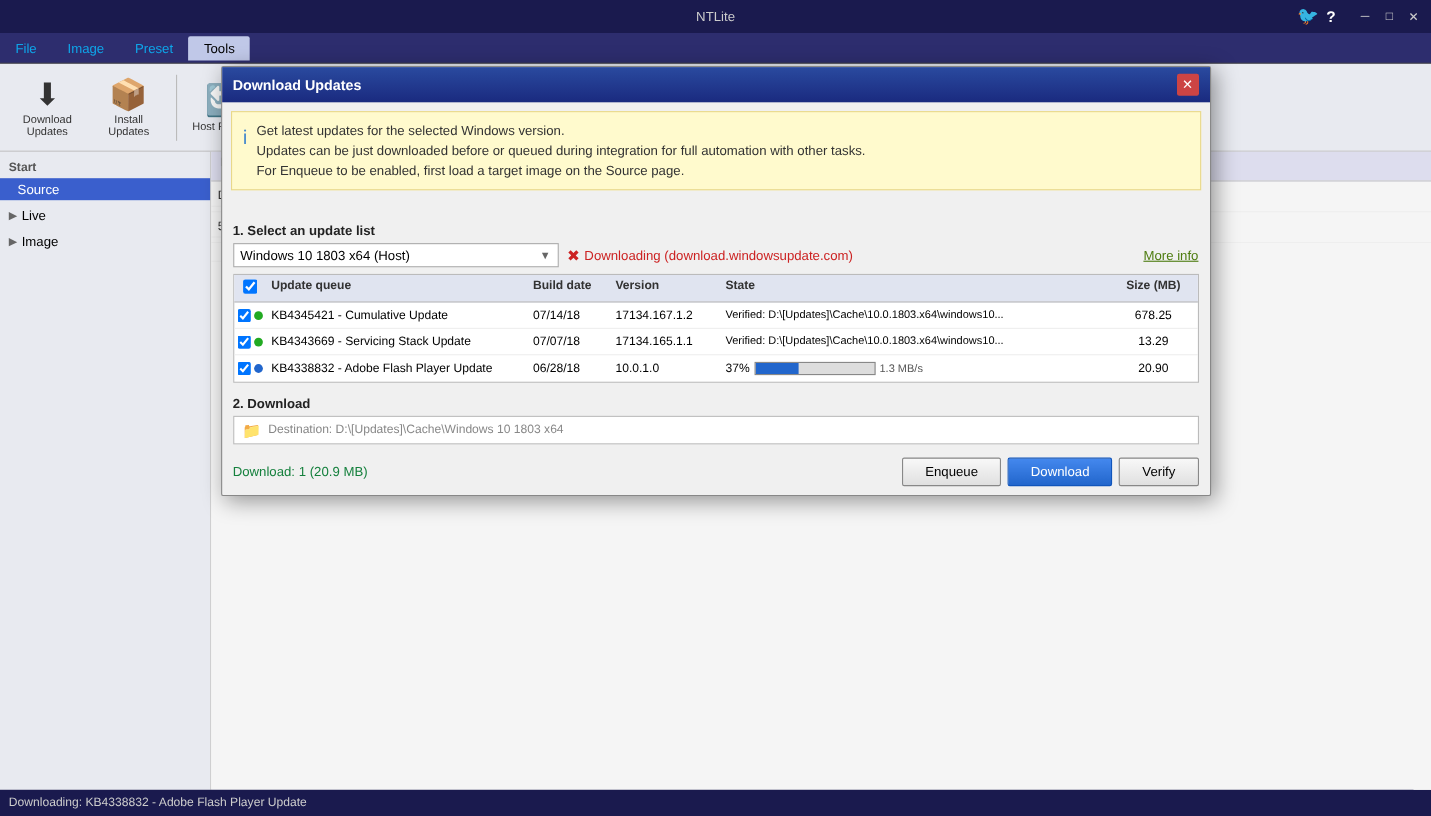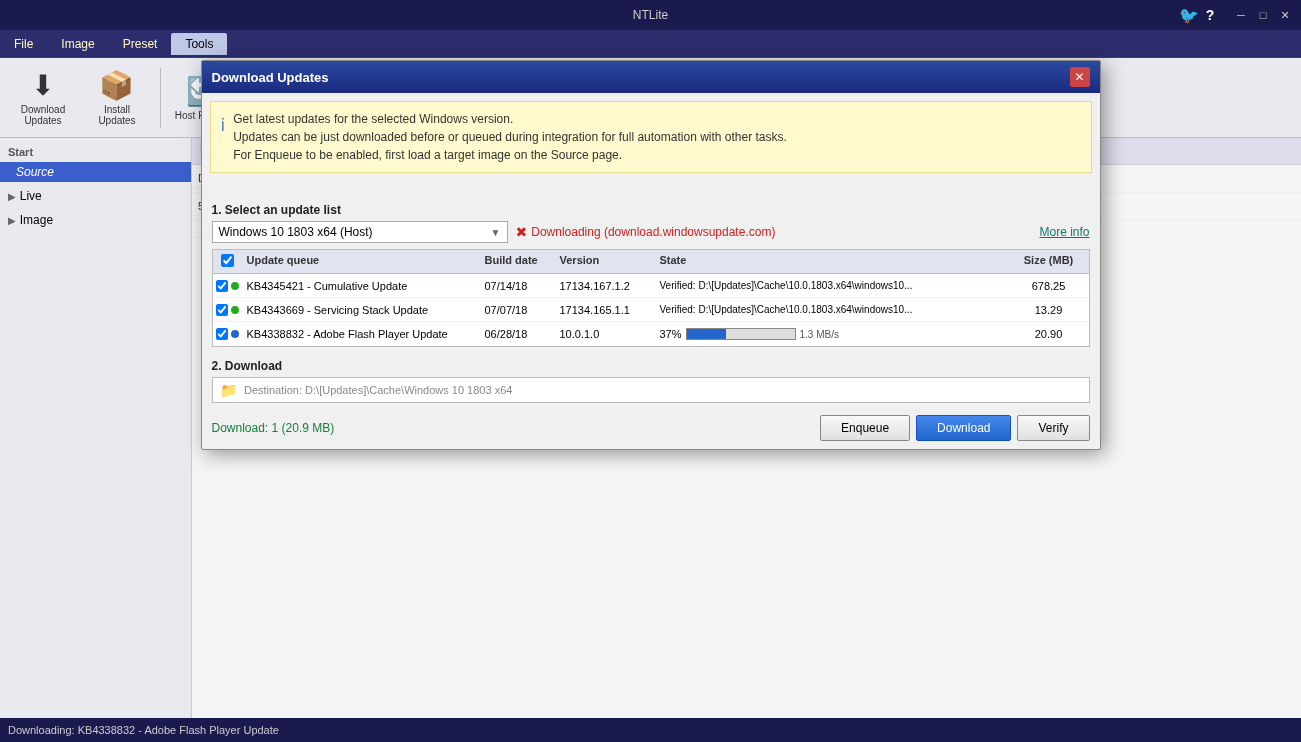"File" .menu-item { color: #fef9c3 -> #0ea5e9 }
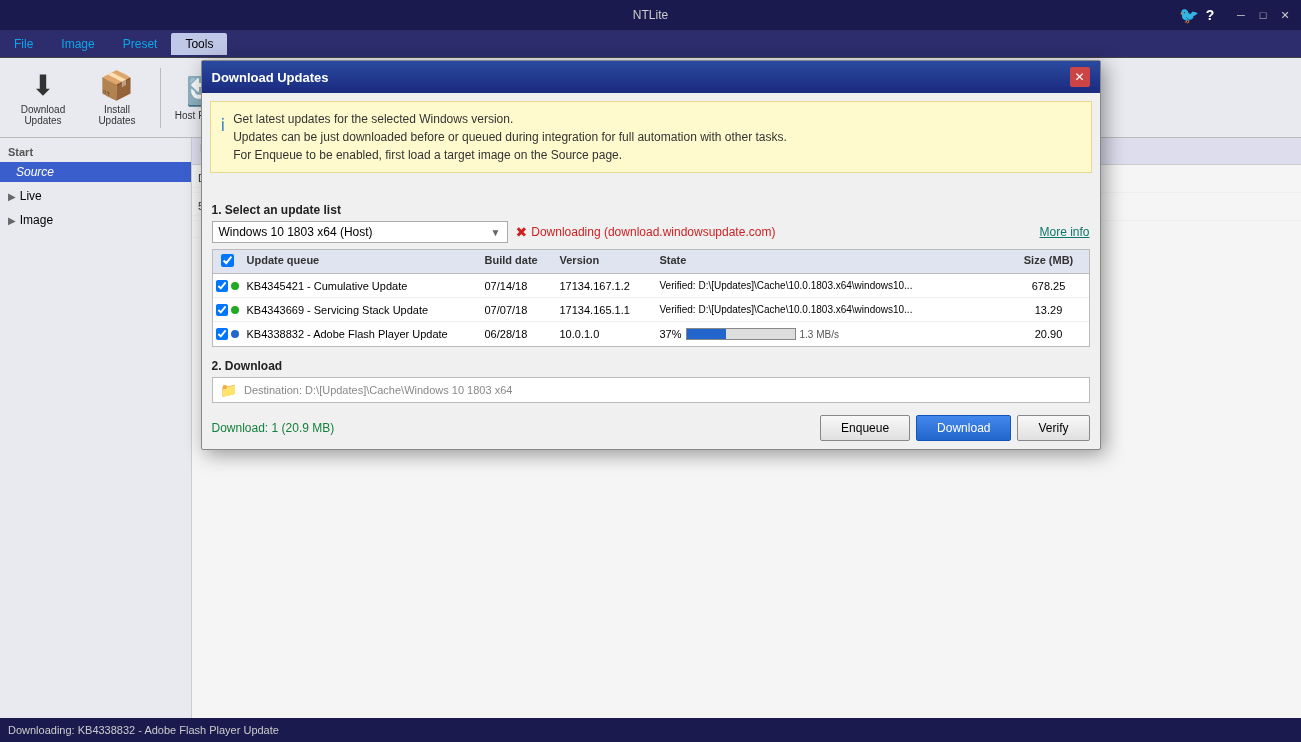"Source" .sidebar-item { font-style: italic -> none }
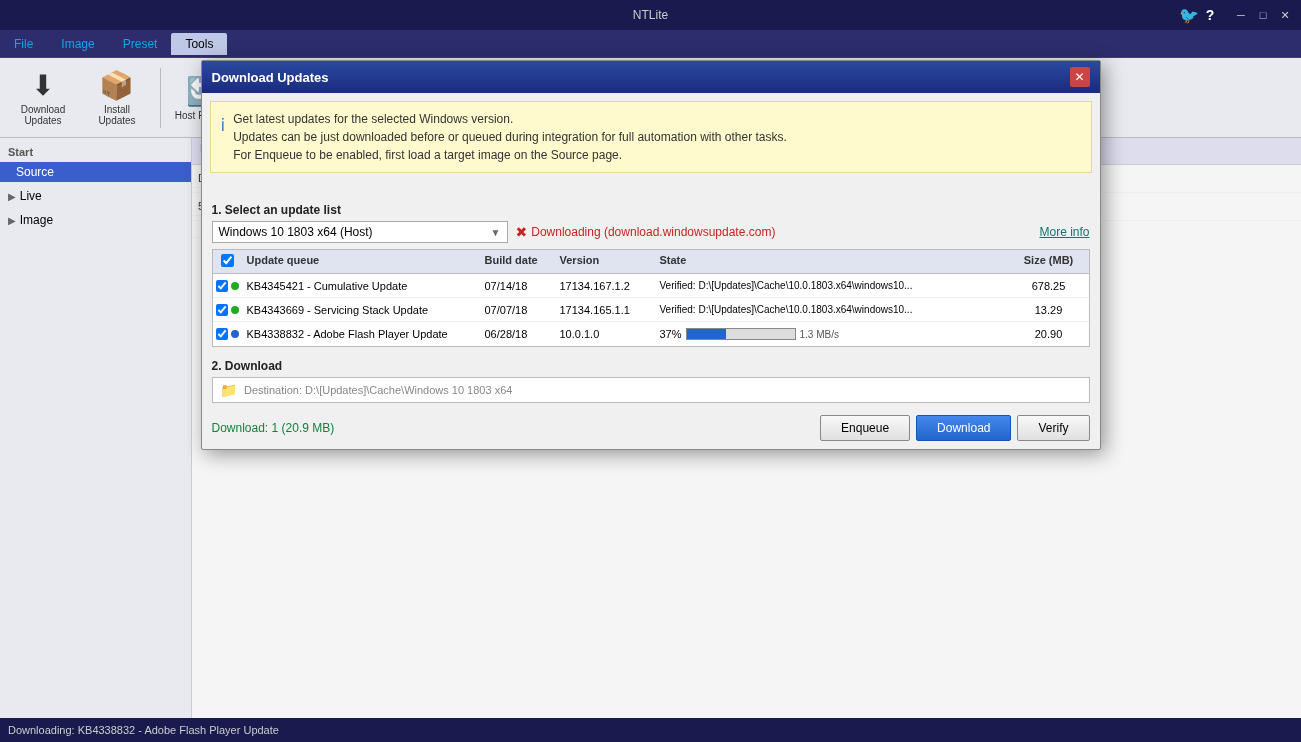"More info" .more-info-link { color: #0f766e -> #4d7c0f }
